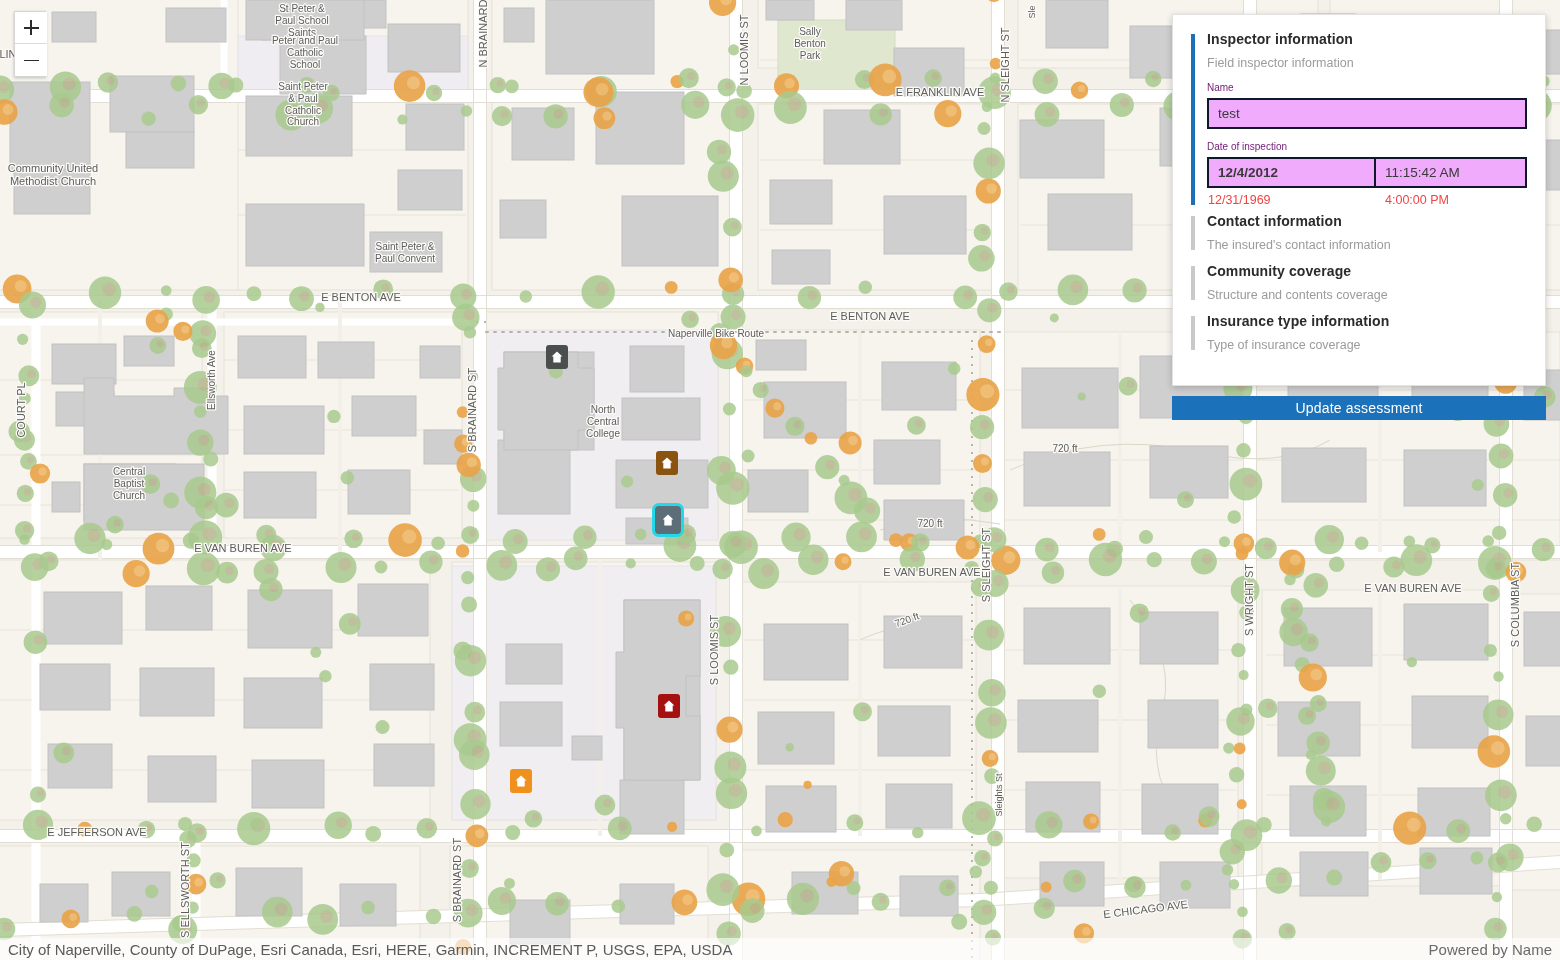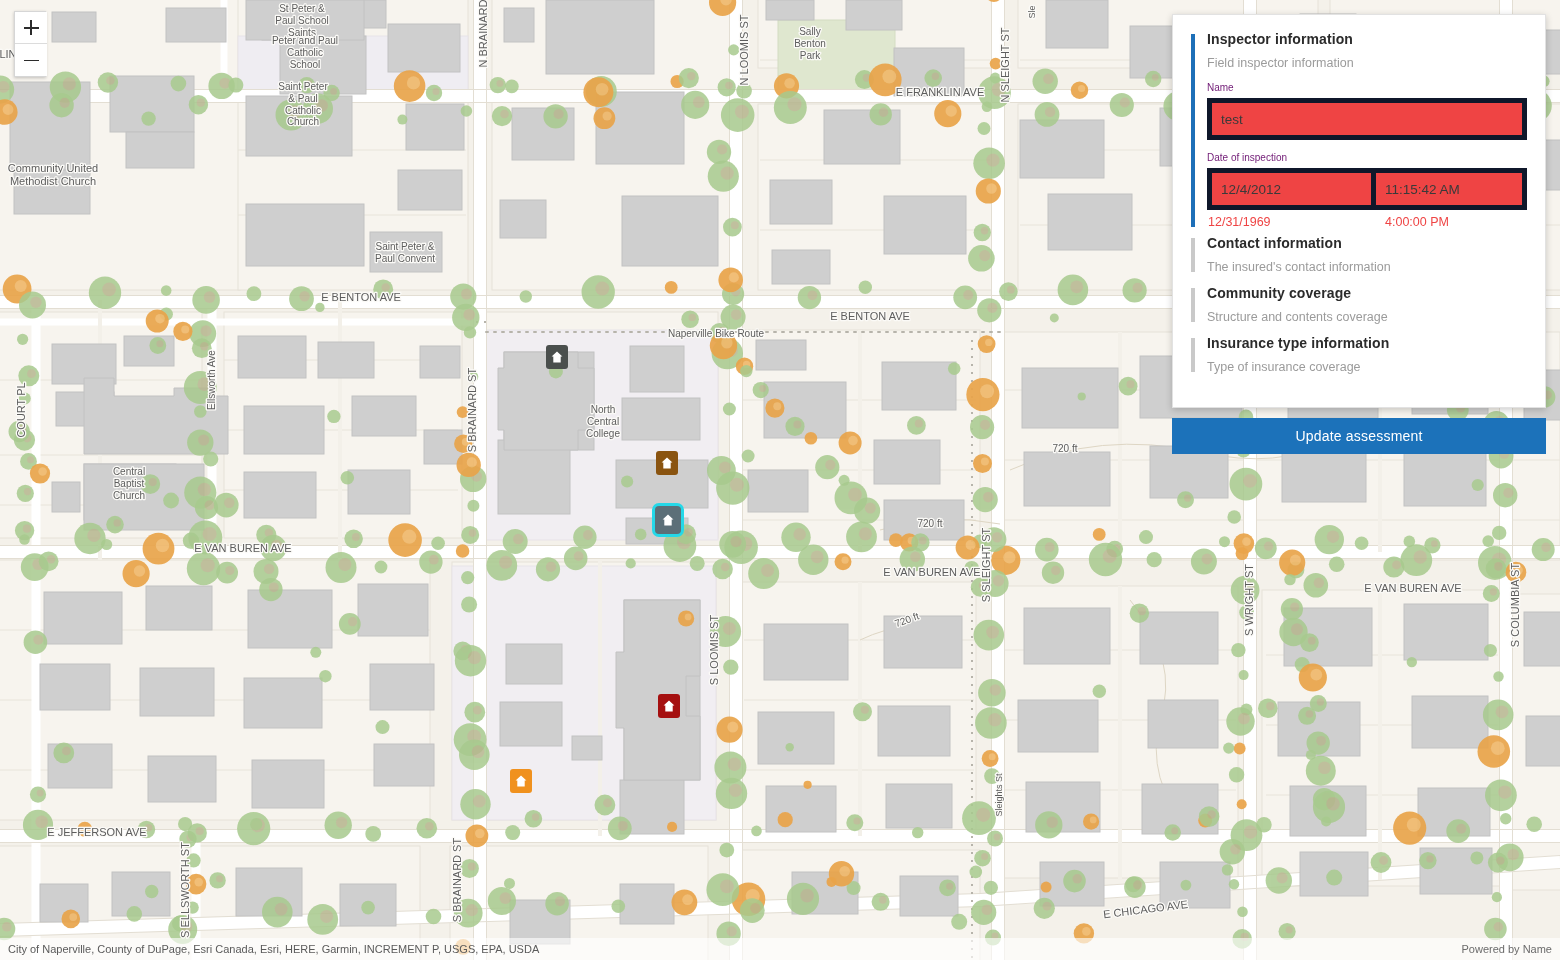"test" .text-input { background: #ef4444 -> #f0abfc; border: 5px solid #0f172a -> 2px solid #0f172a; padding: 16px 9px -> 0 9px }
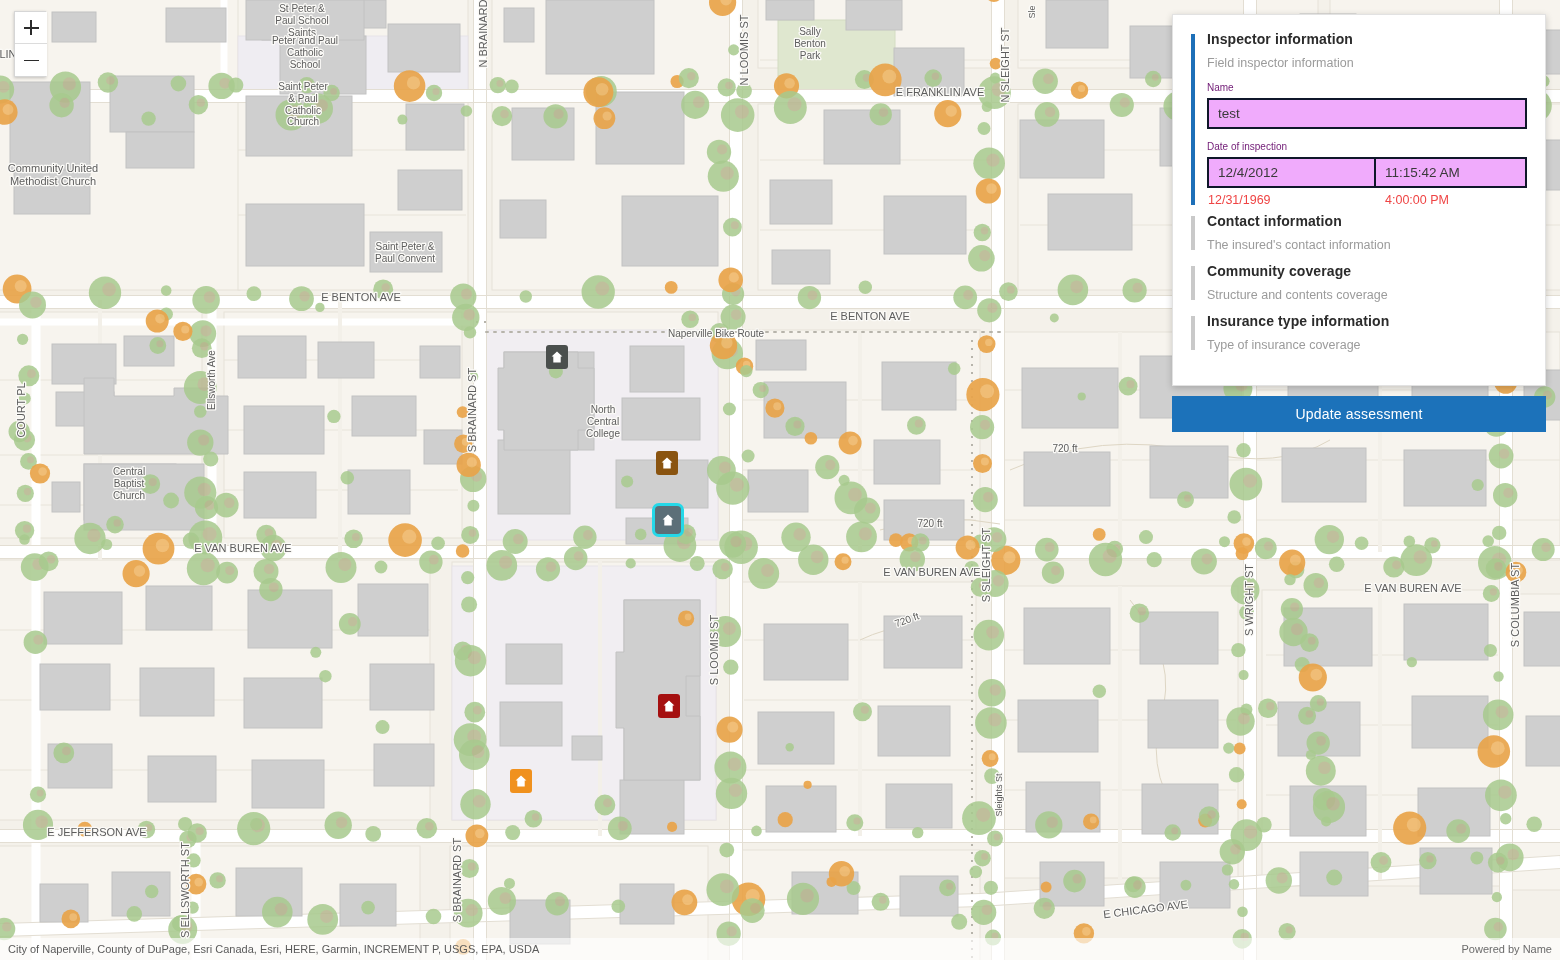"12/4/2012" .dt-date { font-weight: none -> bold }
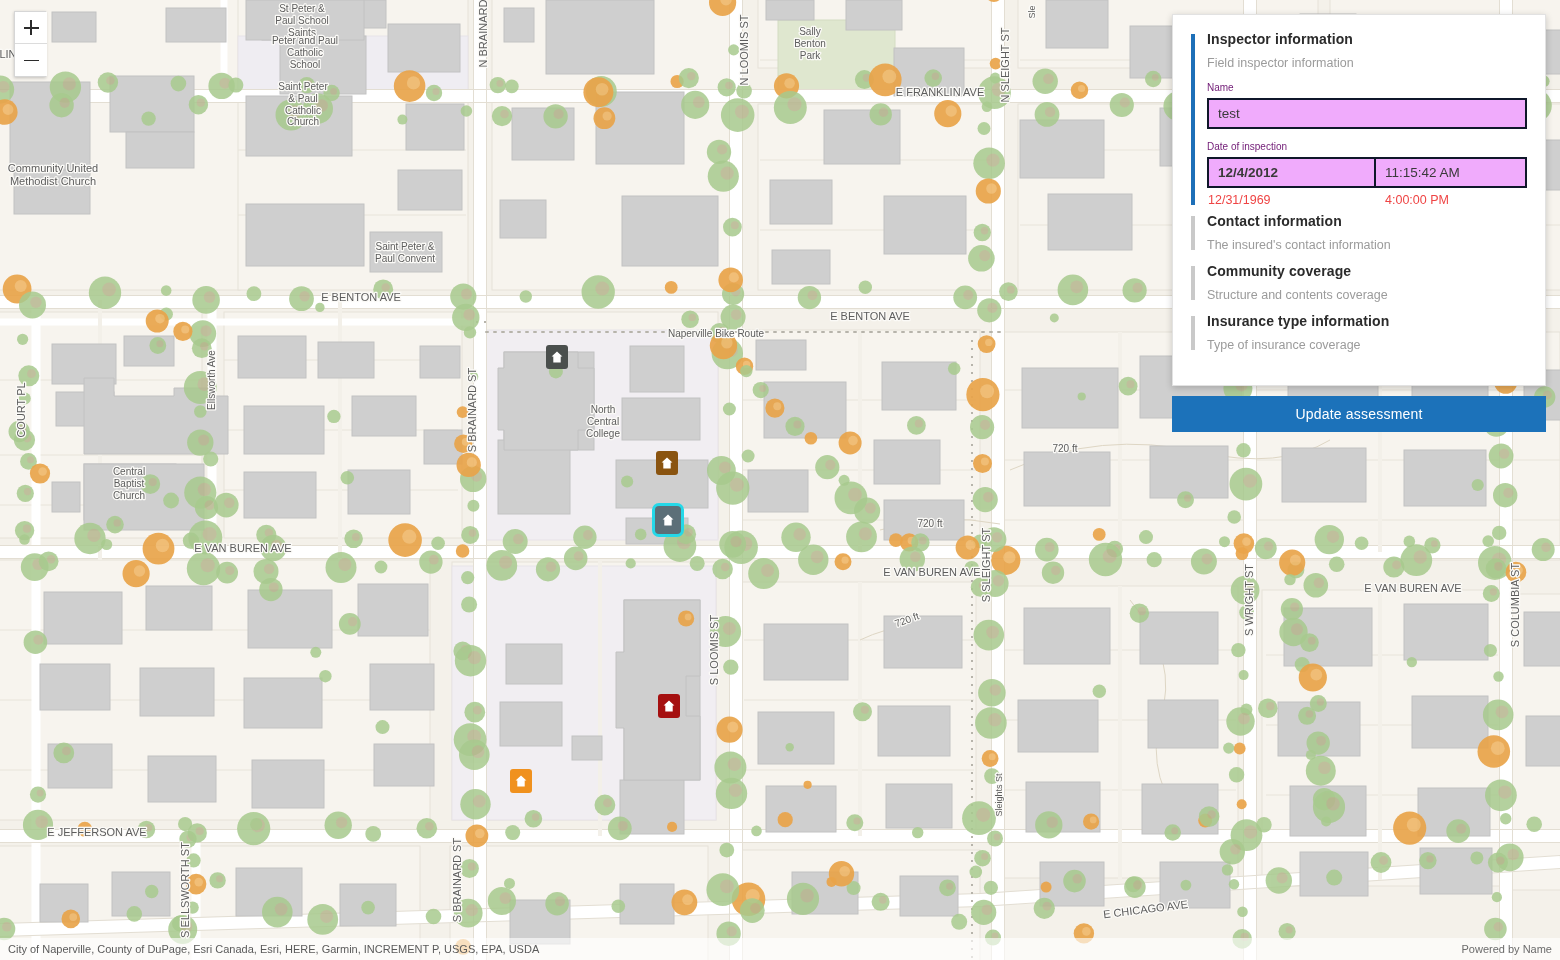"Update assessment" #update-btn { height: 36px -> 24px }
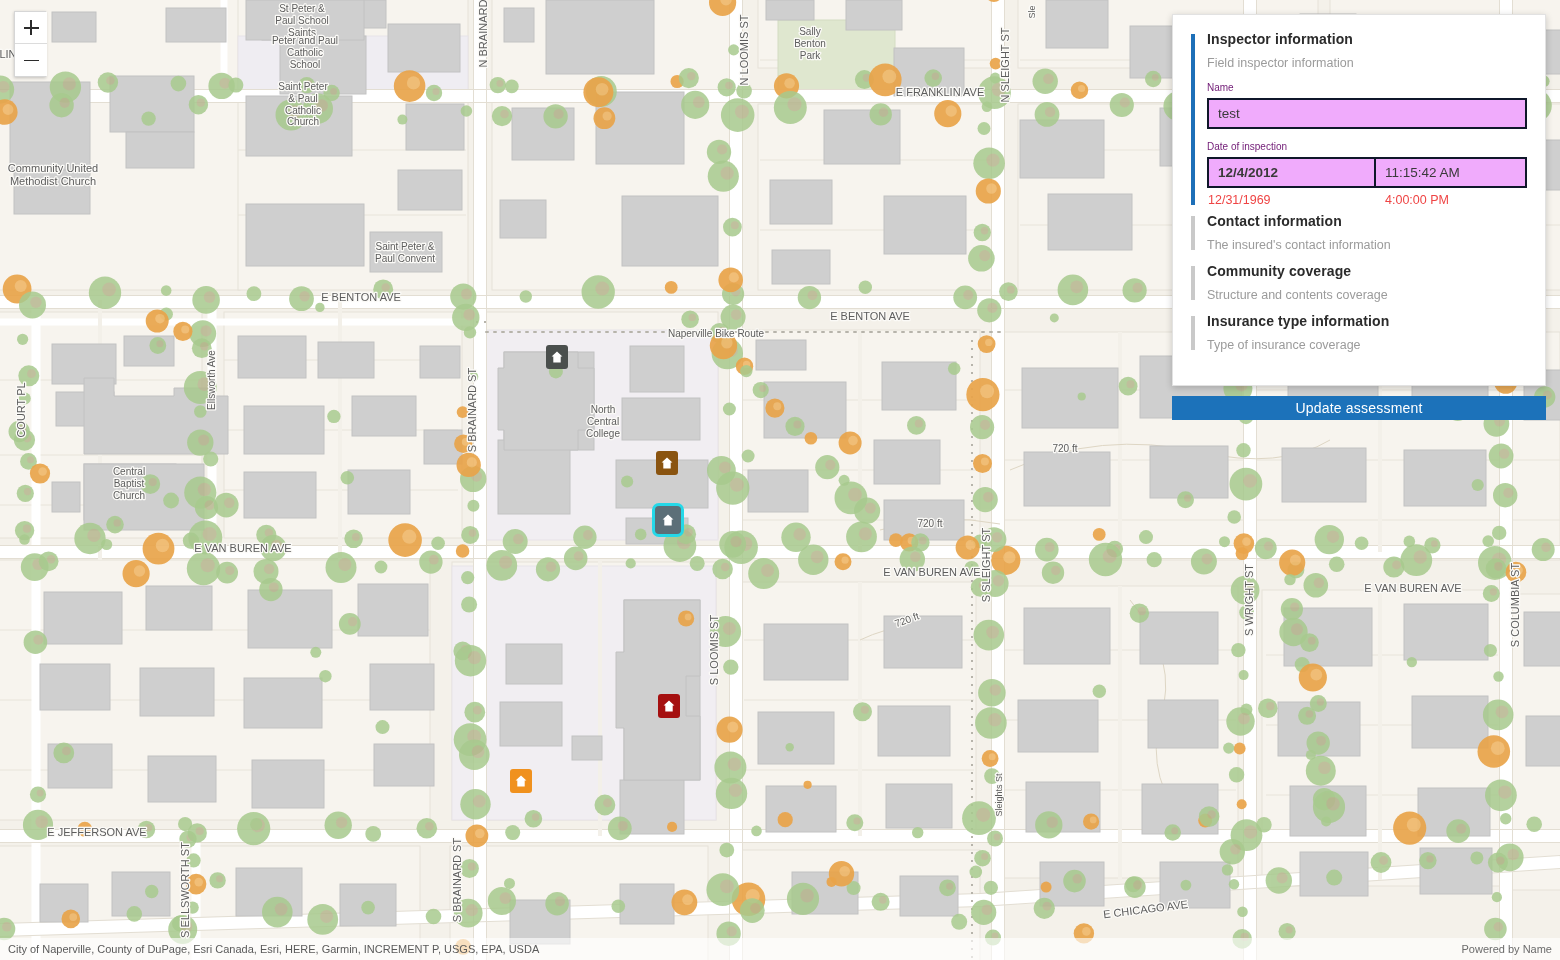"City of Naperville, County of" #attribution { font-size: 11px -> 15px }
